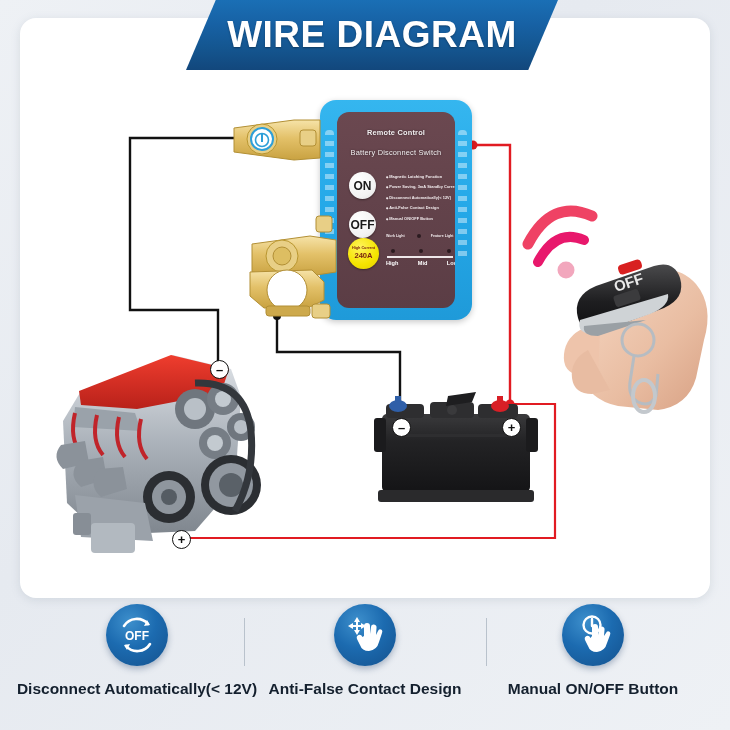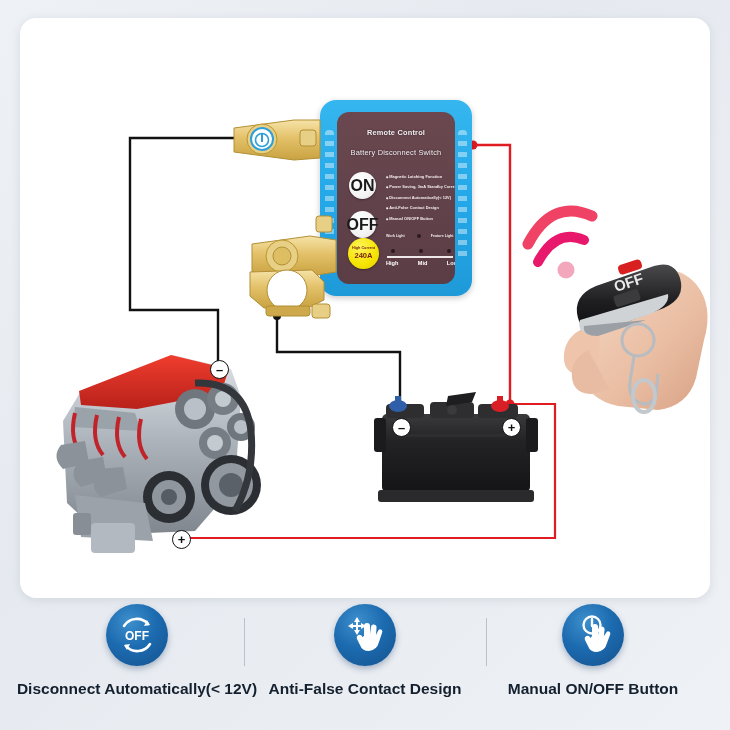"WIRE DIAGRAM" div.banner { html: none -> <div> <span>WIRE DIAGRAM</span> </div> }
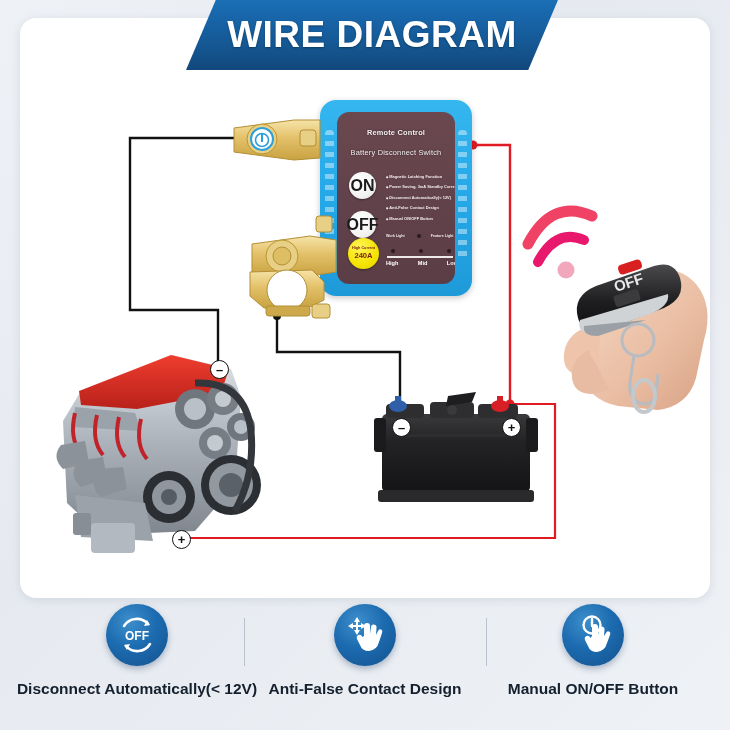"Remote Control" .unit { height: 196px -> 220px }
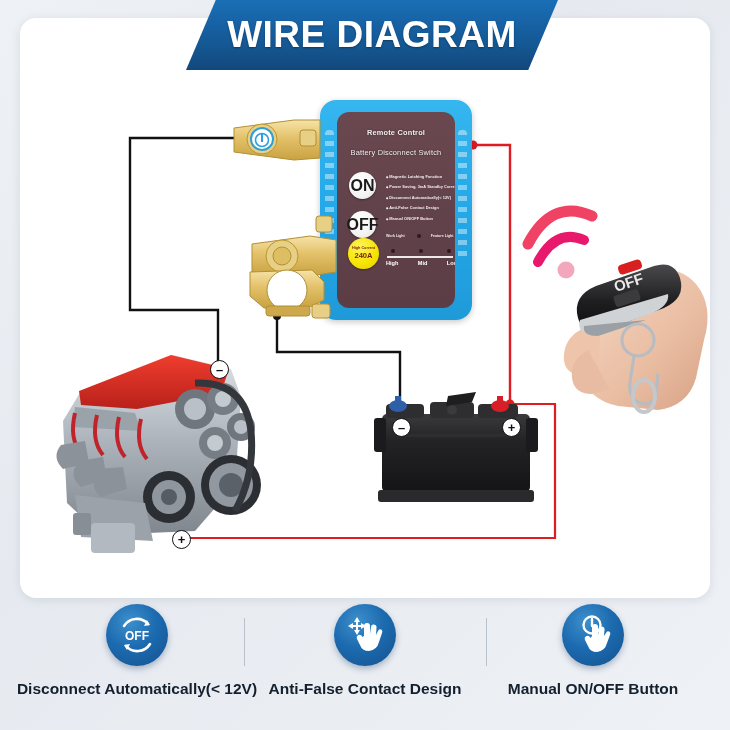"ON" .rbtn { font-size: 16px -> 12px }
